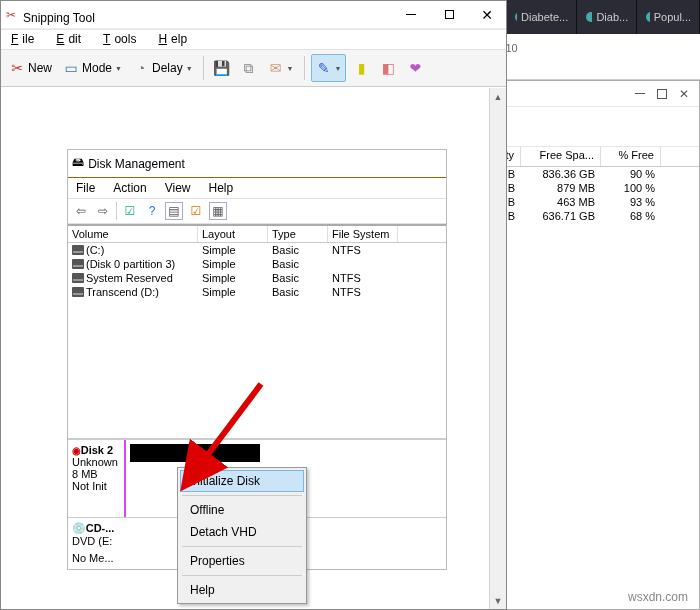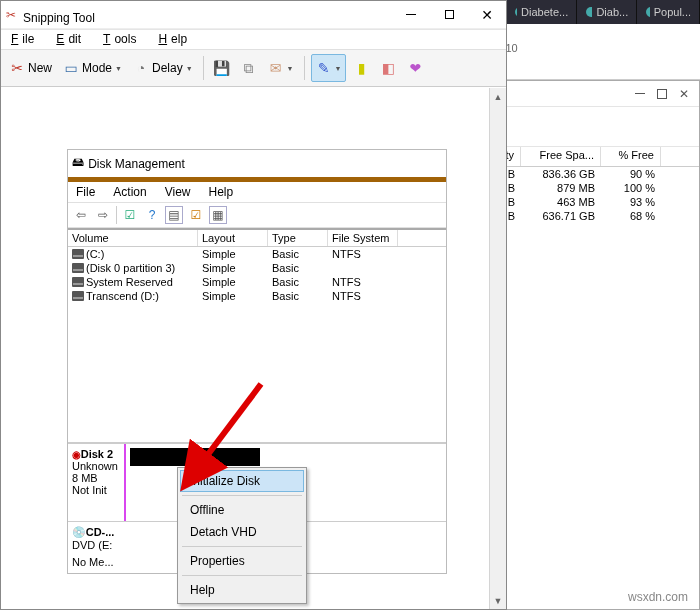"Diabete..." .tabs { height: 24px -> 34px }
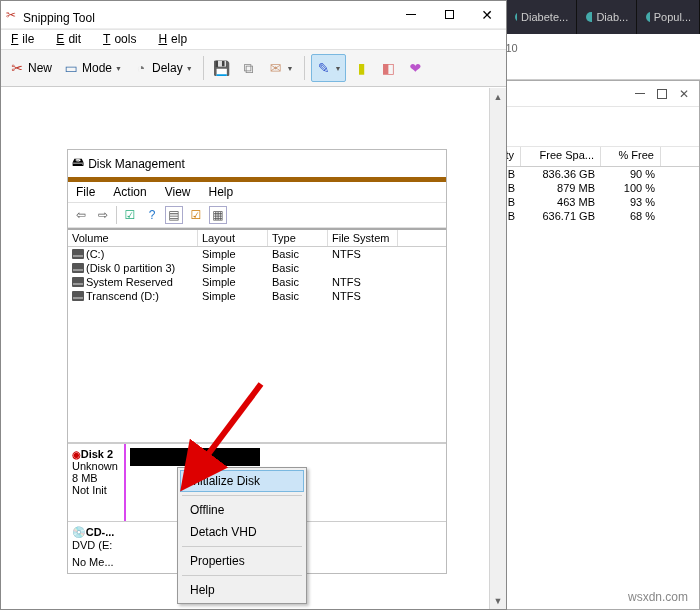"File" .dm-menu { border-top: 5px solid #a16207 -> 1px solid #a16207 }
